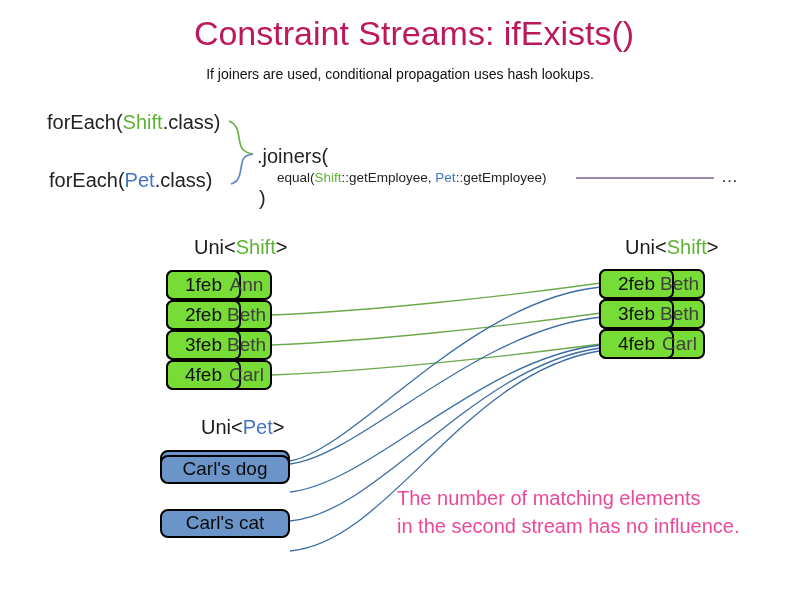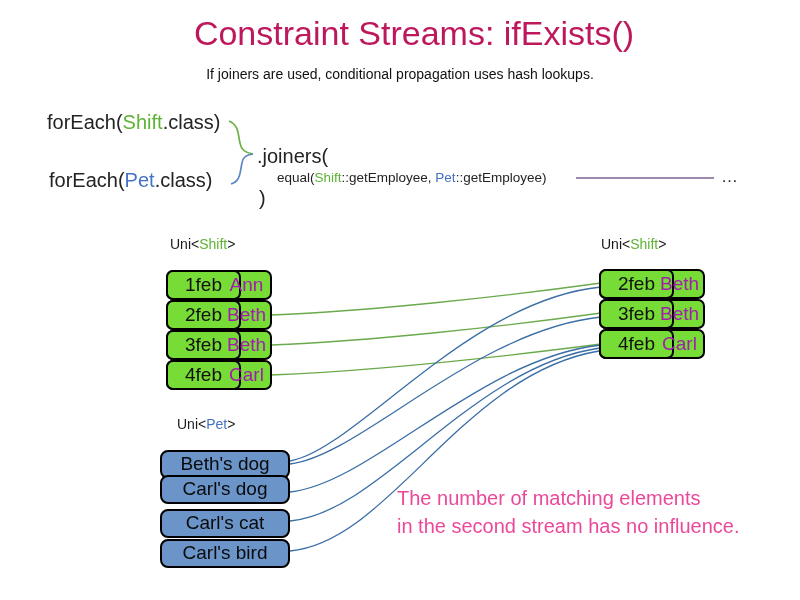"Uni<Shift>" .label { font-size: 14px -> 20px; margin-left: none -> 24px }
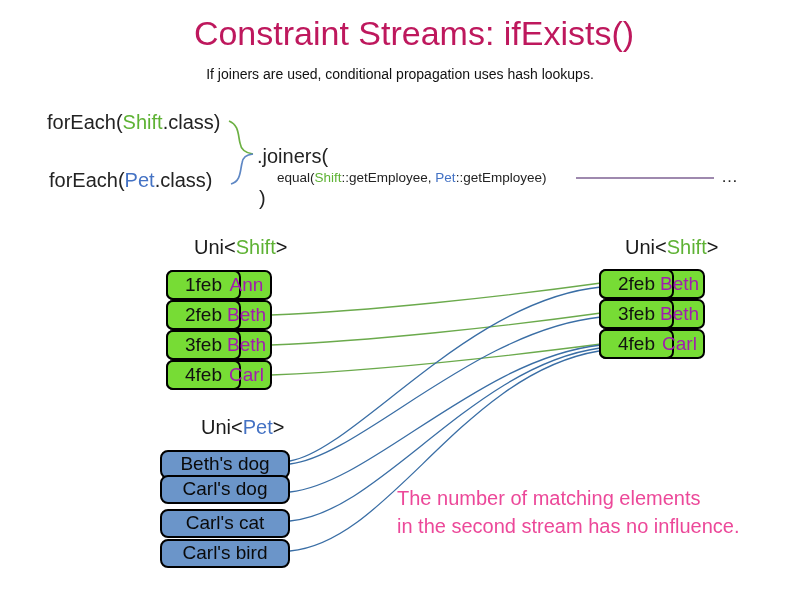"Ann" .c-orange { color: #a21caf -> #404040 }
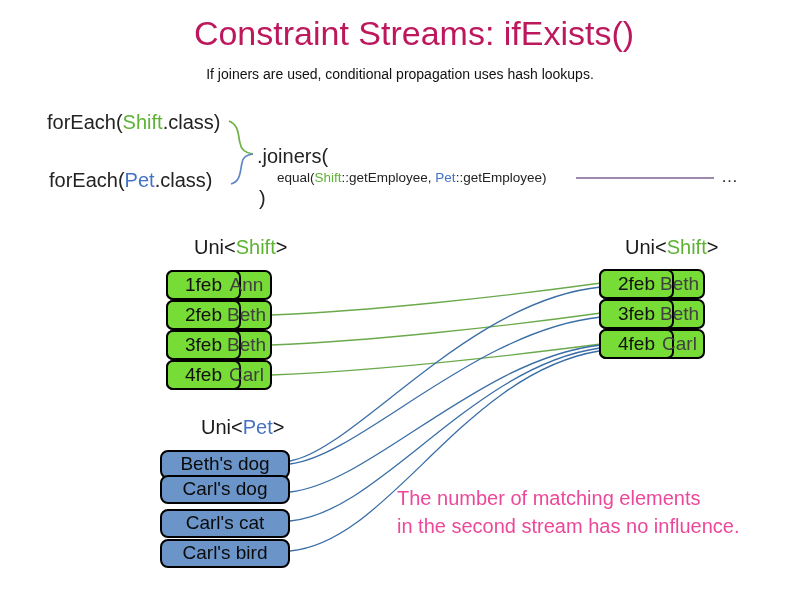"Carl's dog" div.prow { margin-top: 20px -> none }
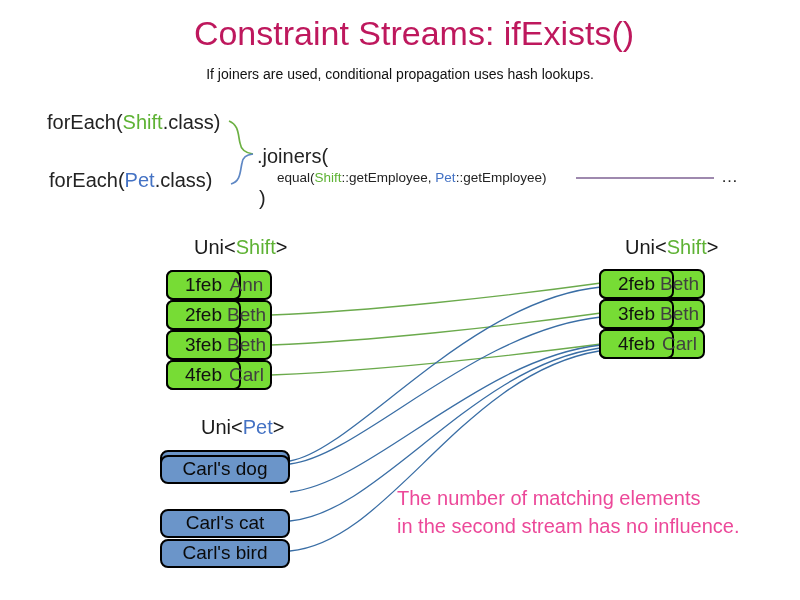"Carl's bird" div.prow { html: <div>Carl's bird</div> -> none }
